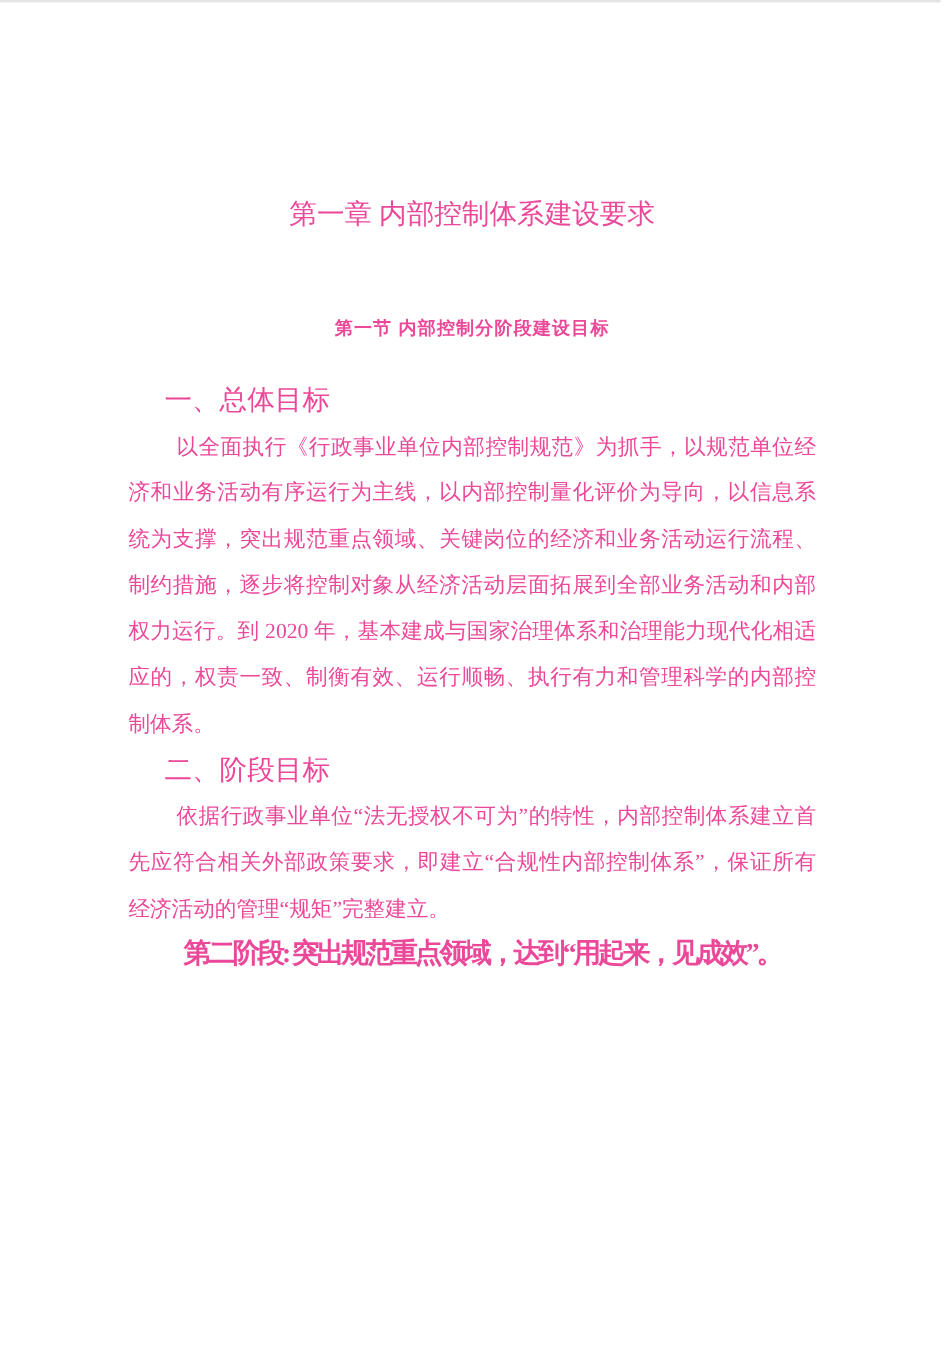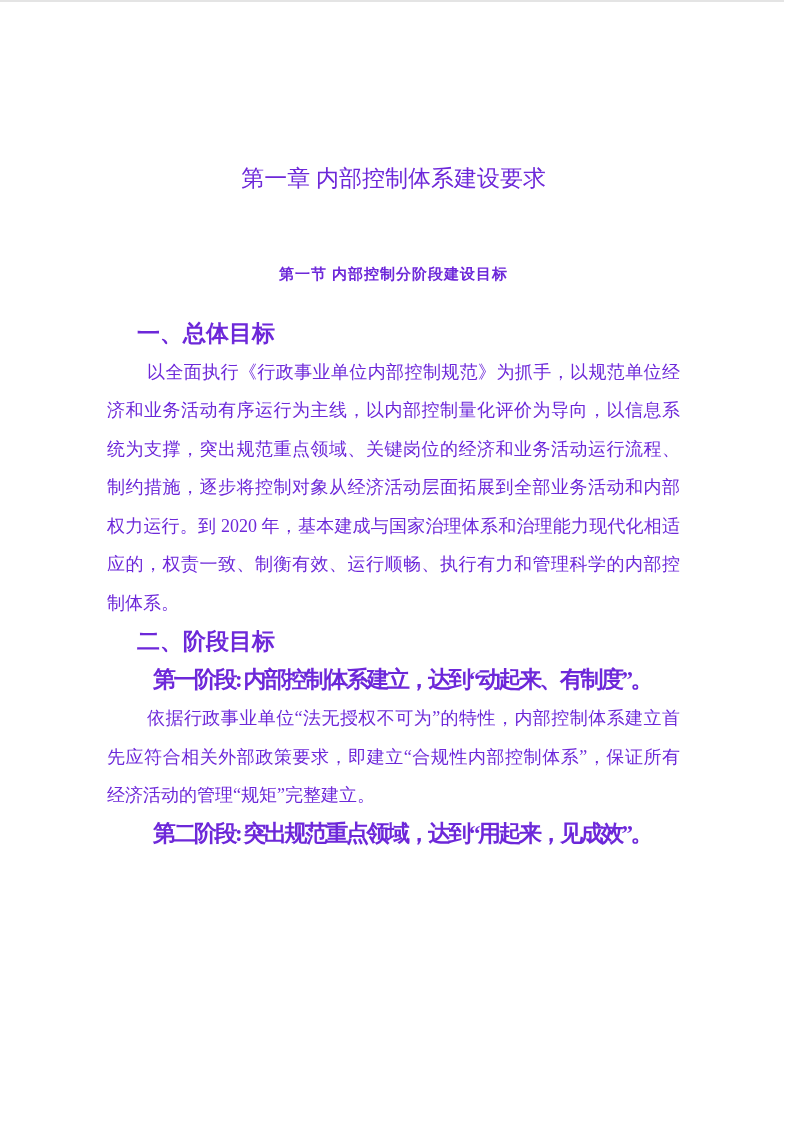"第一章 内部控制体系建设要求" .page { color: #6d28d9 -> #ec4899 }
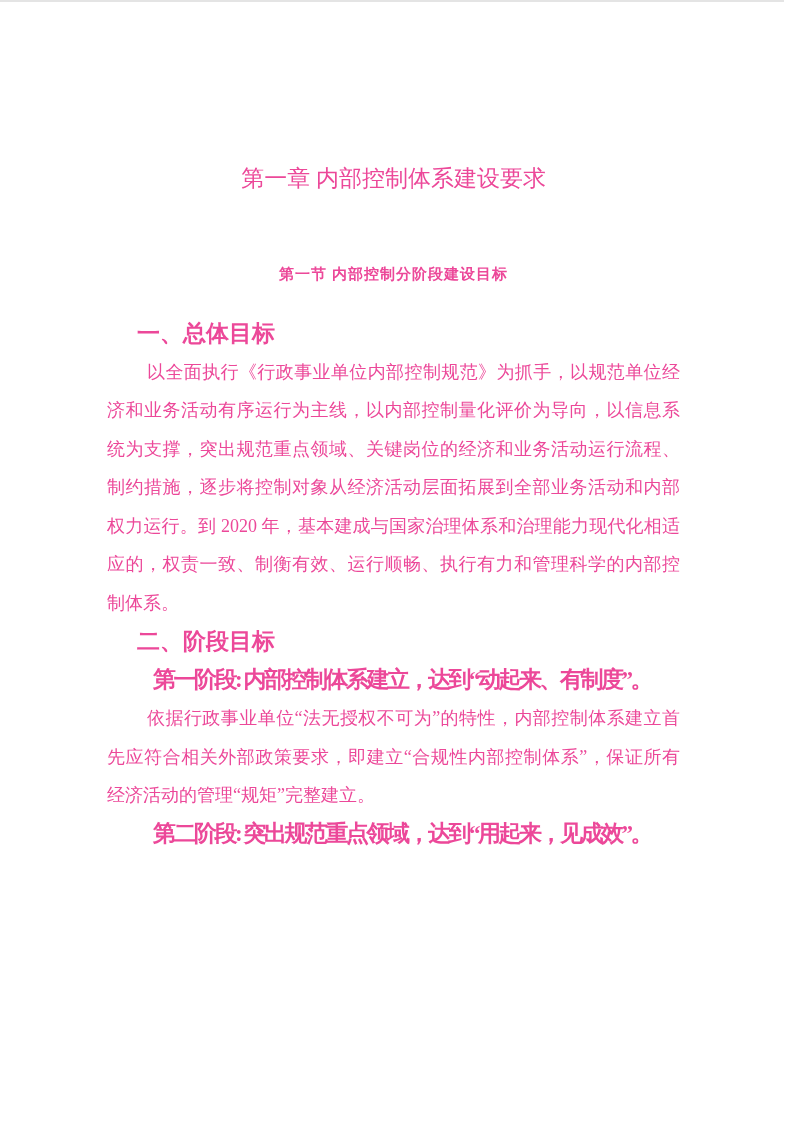"一、总体目标" .sub-heading { font-weight: bold -> normal }
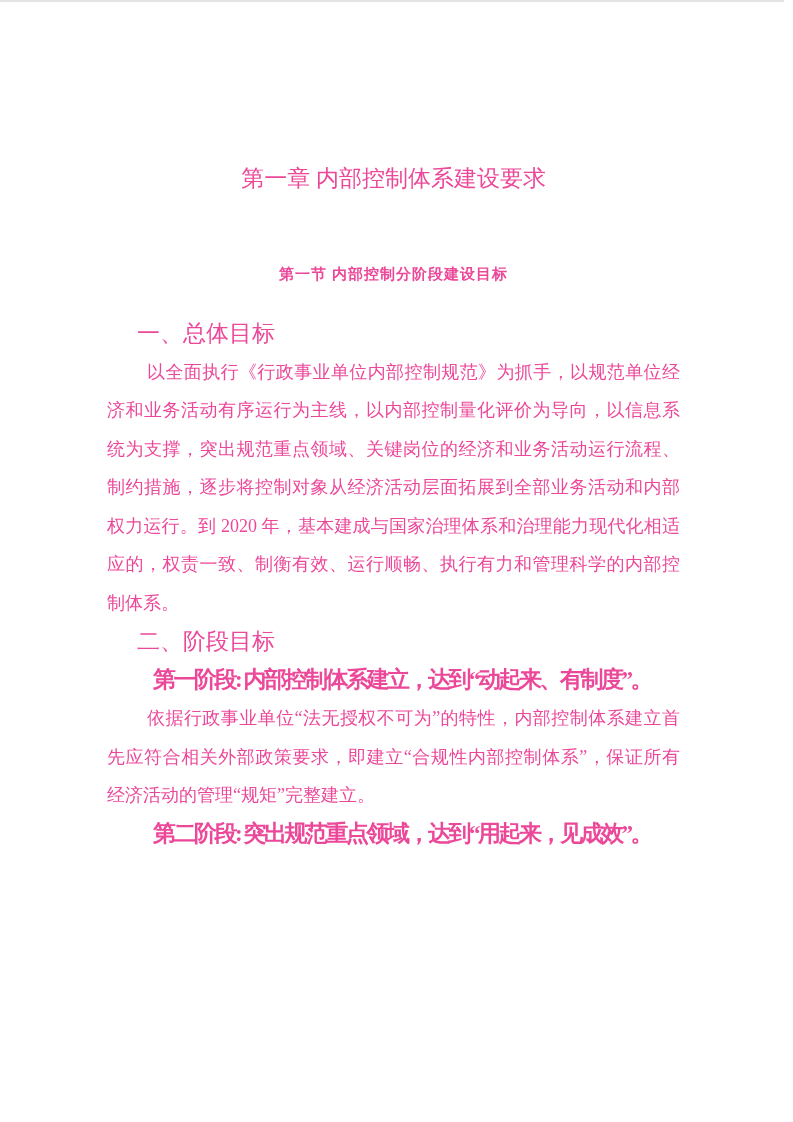"第一阶段: 内部控制体系建立，达到“动起来、有制度”。" p.stage-heading { html: <p>第一阶段: 内部控制体系建立，达到“动起来、有制度”。</p> -> none }
